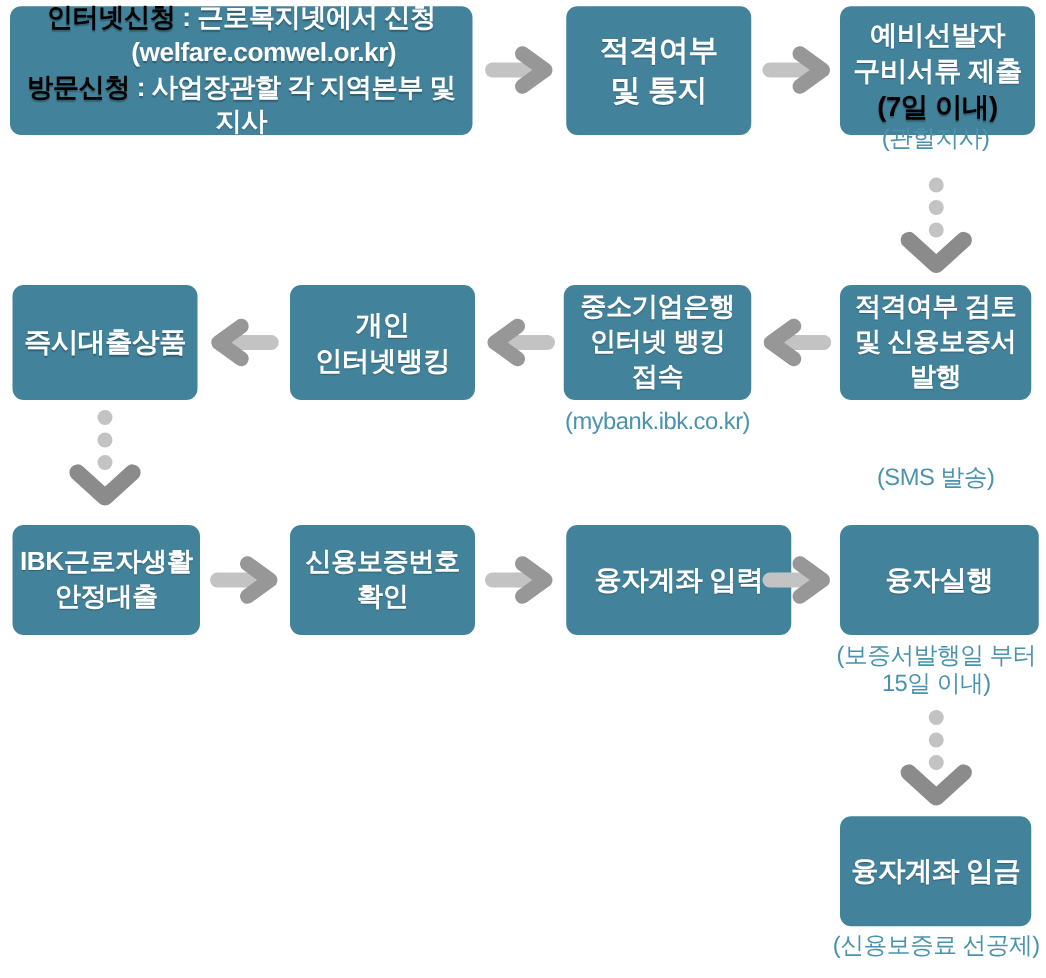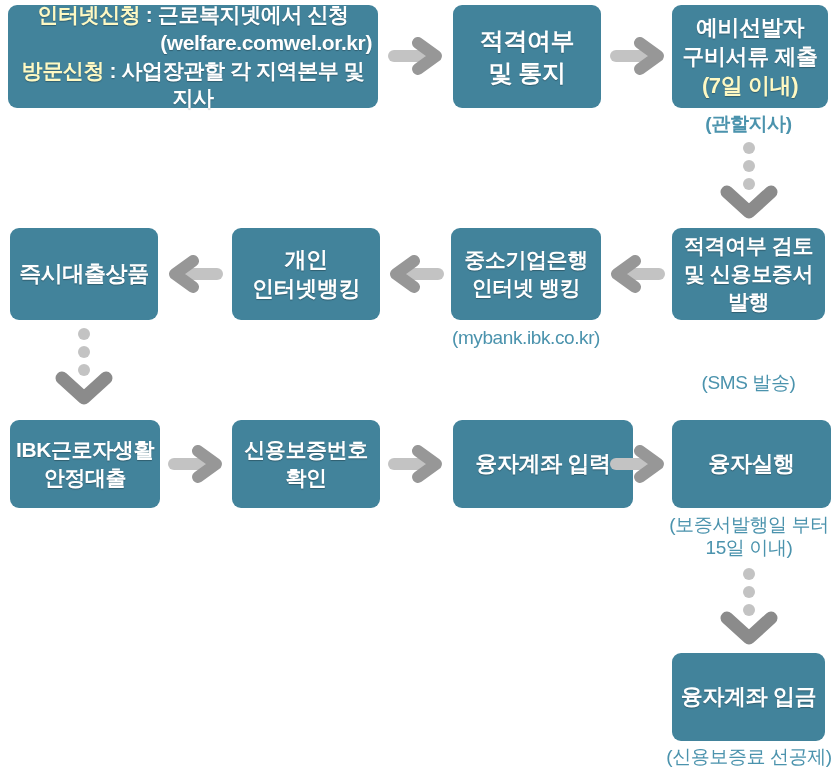"인터넷신청" .hl { color: #fef9c3 -> #000000 }
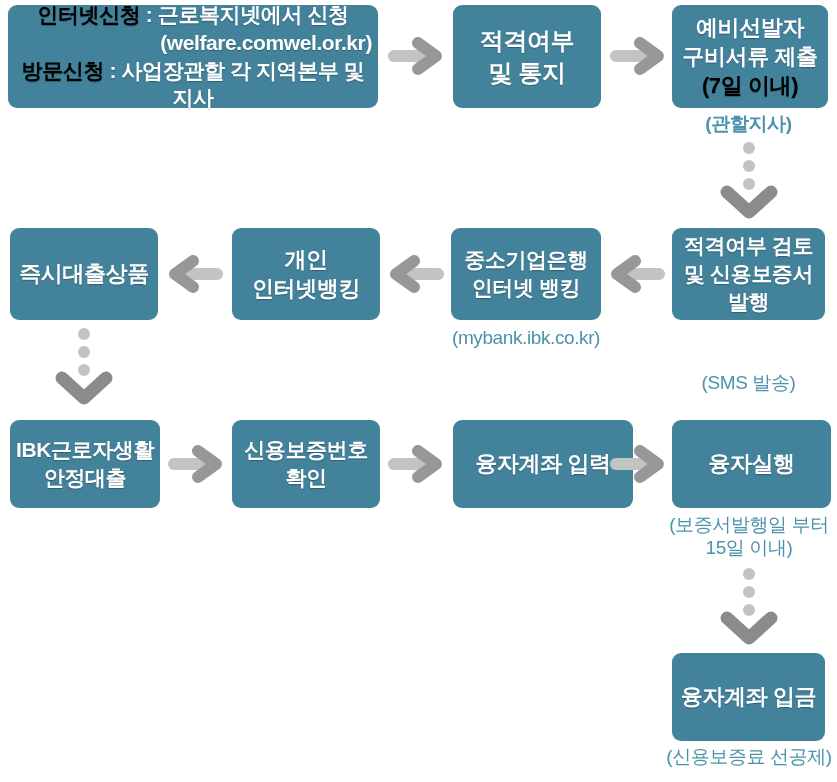"(welfare.comwel.or.kr)" span.line { text-align: right -> none }
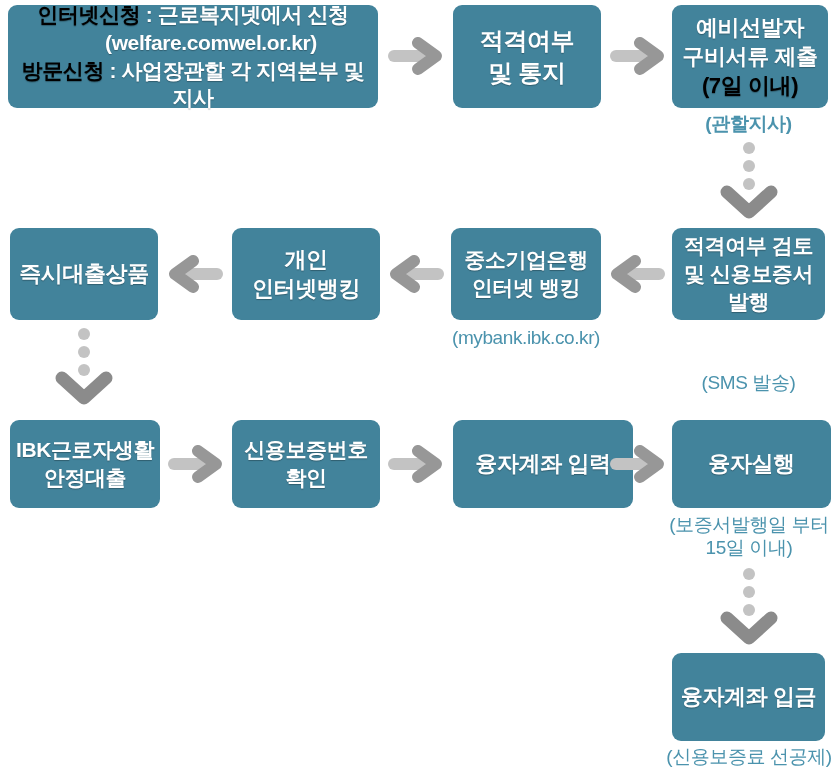"(관할지사)" div.caption { font-weight: bold -> none; top: 112px -> 100px }
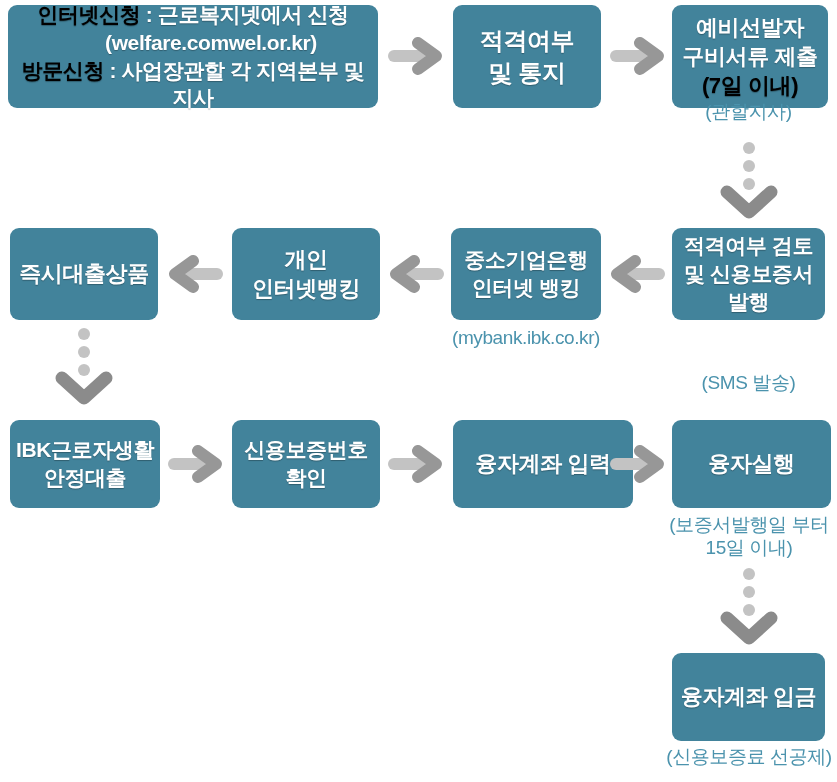"접속" span.line { html: none -> <span>접속</span> }
